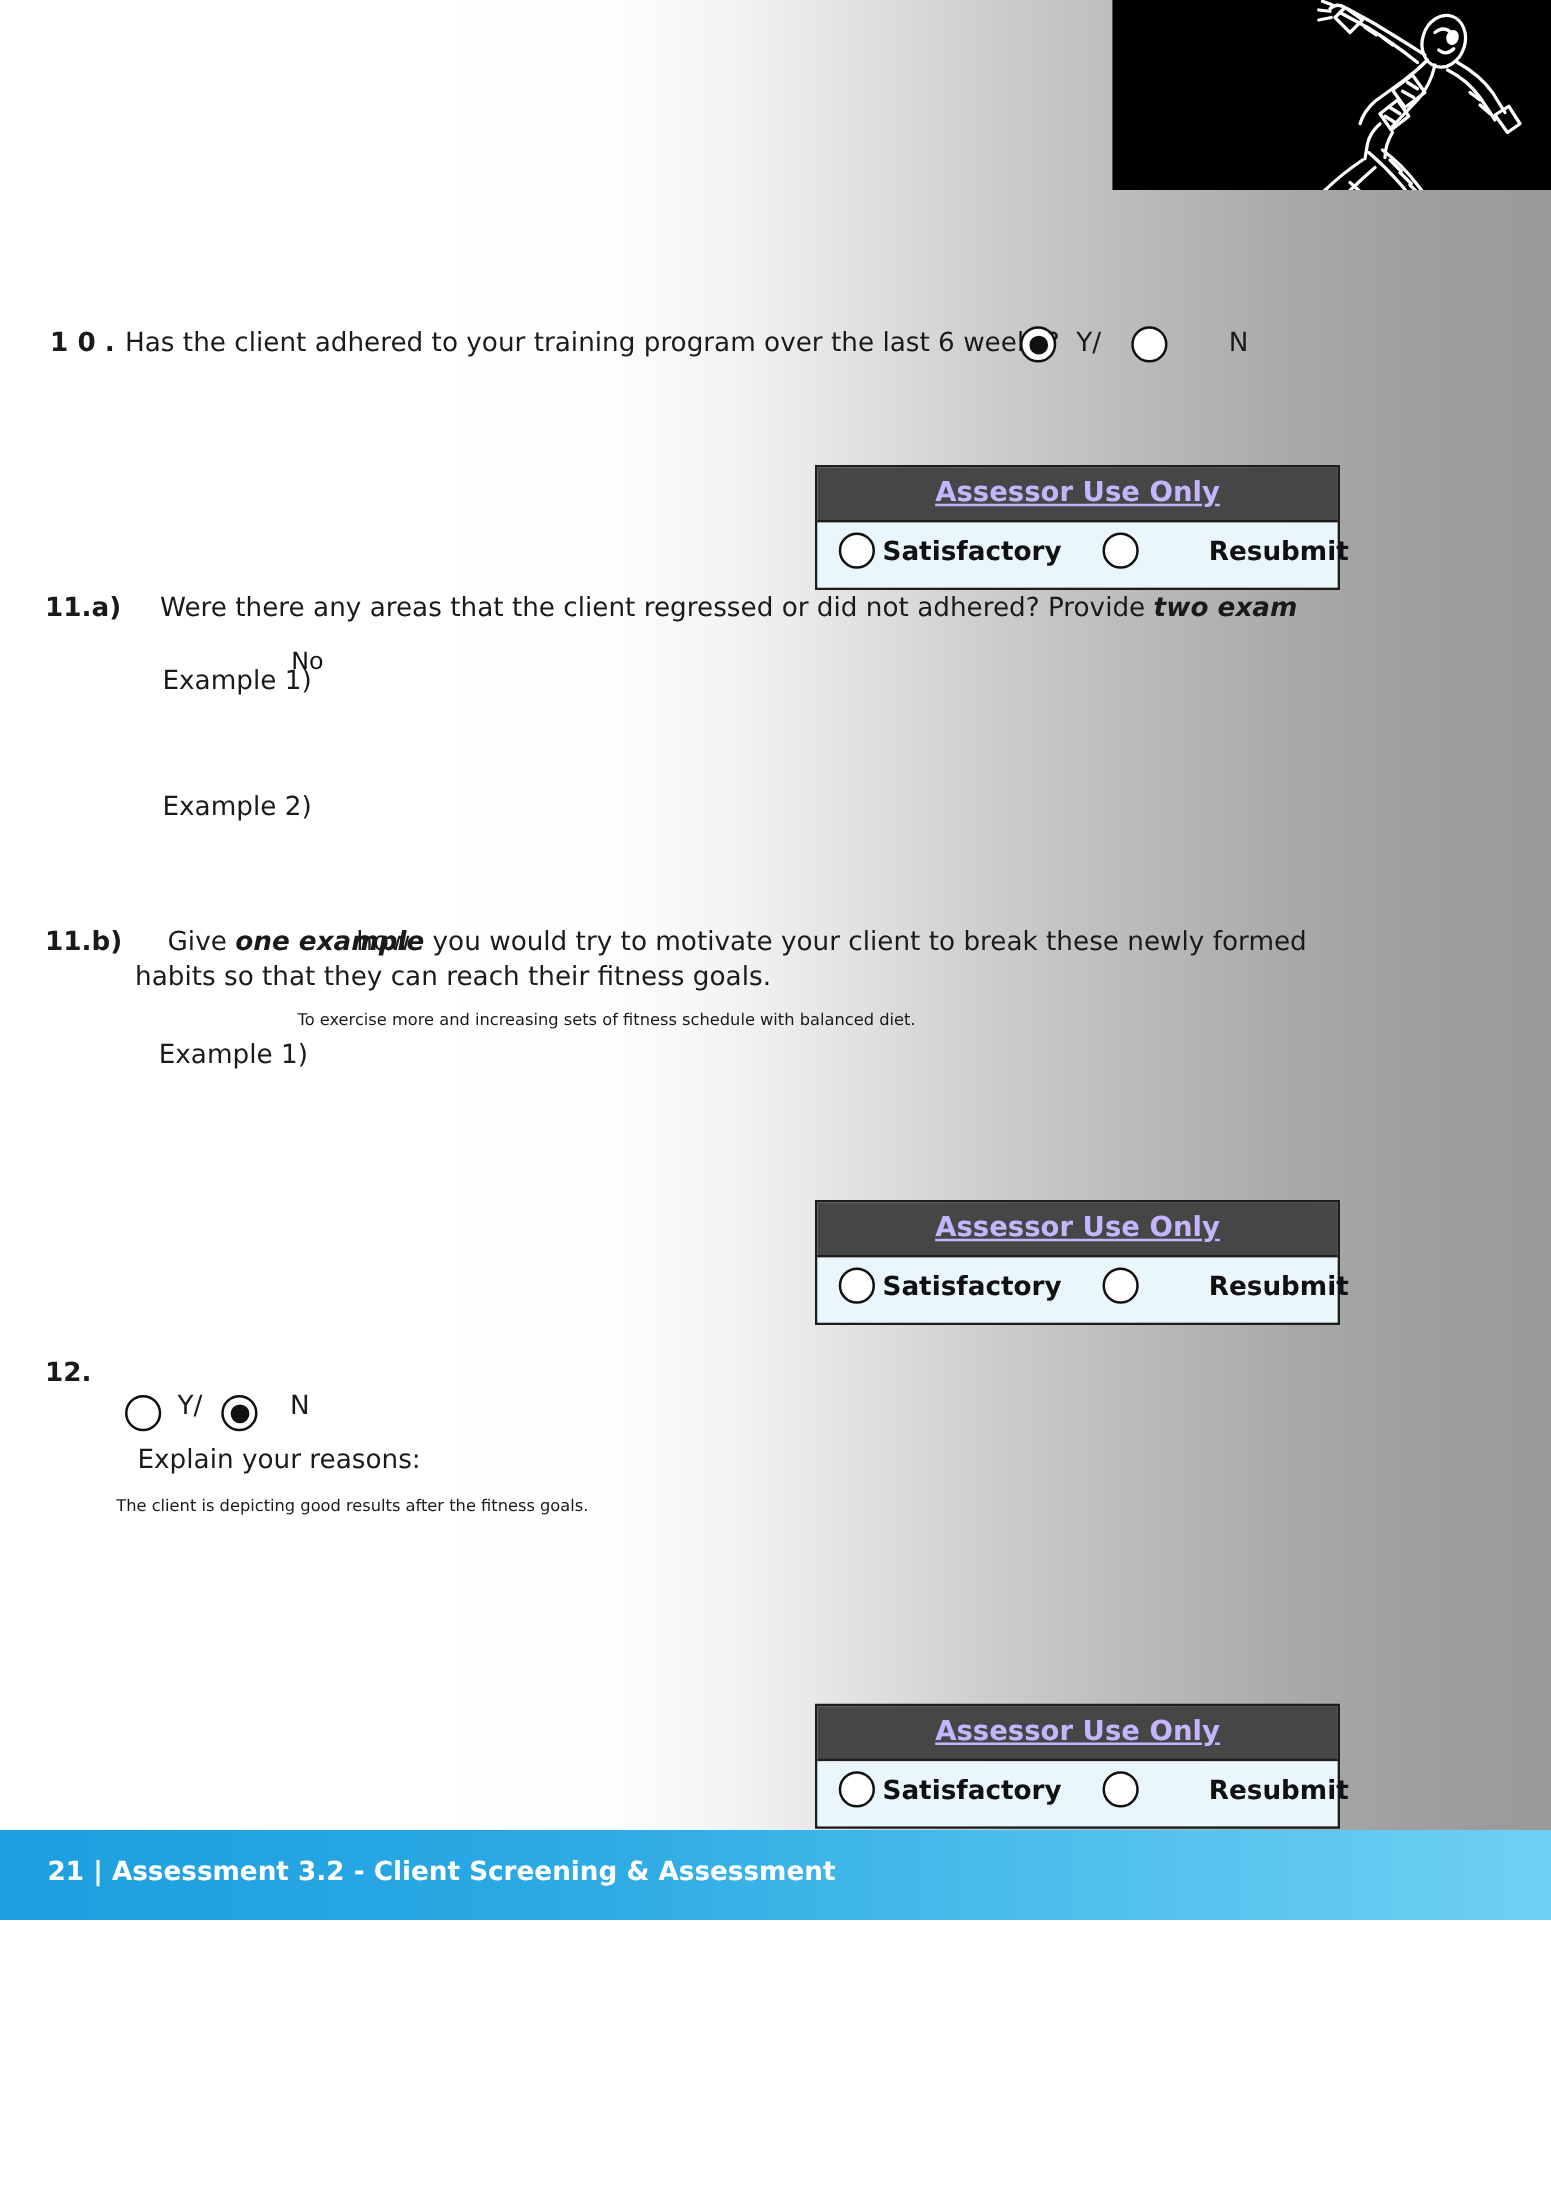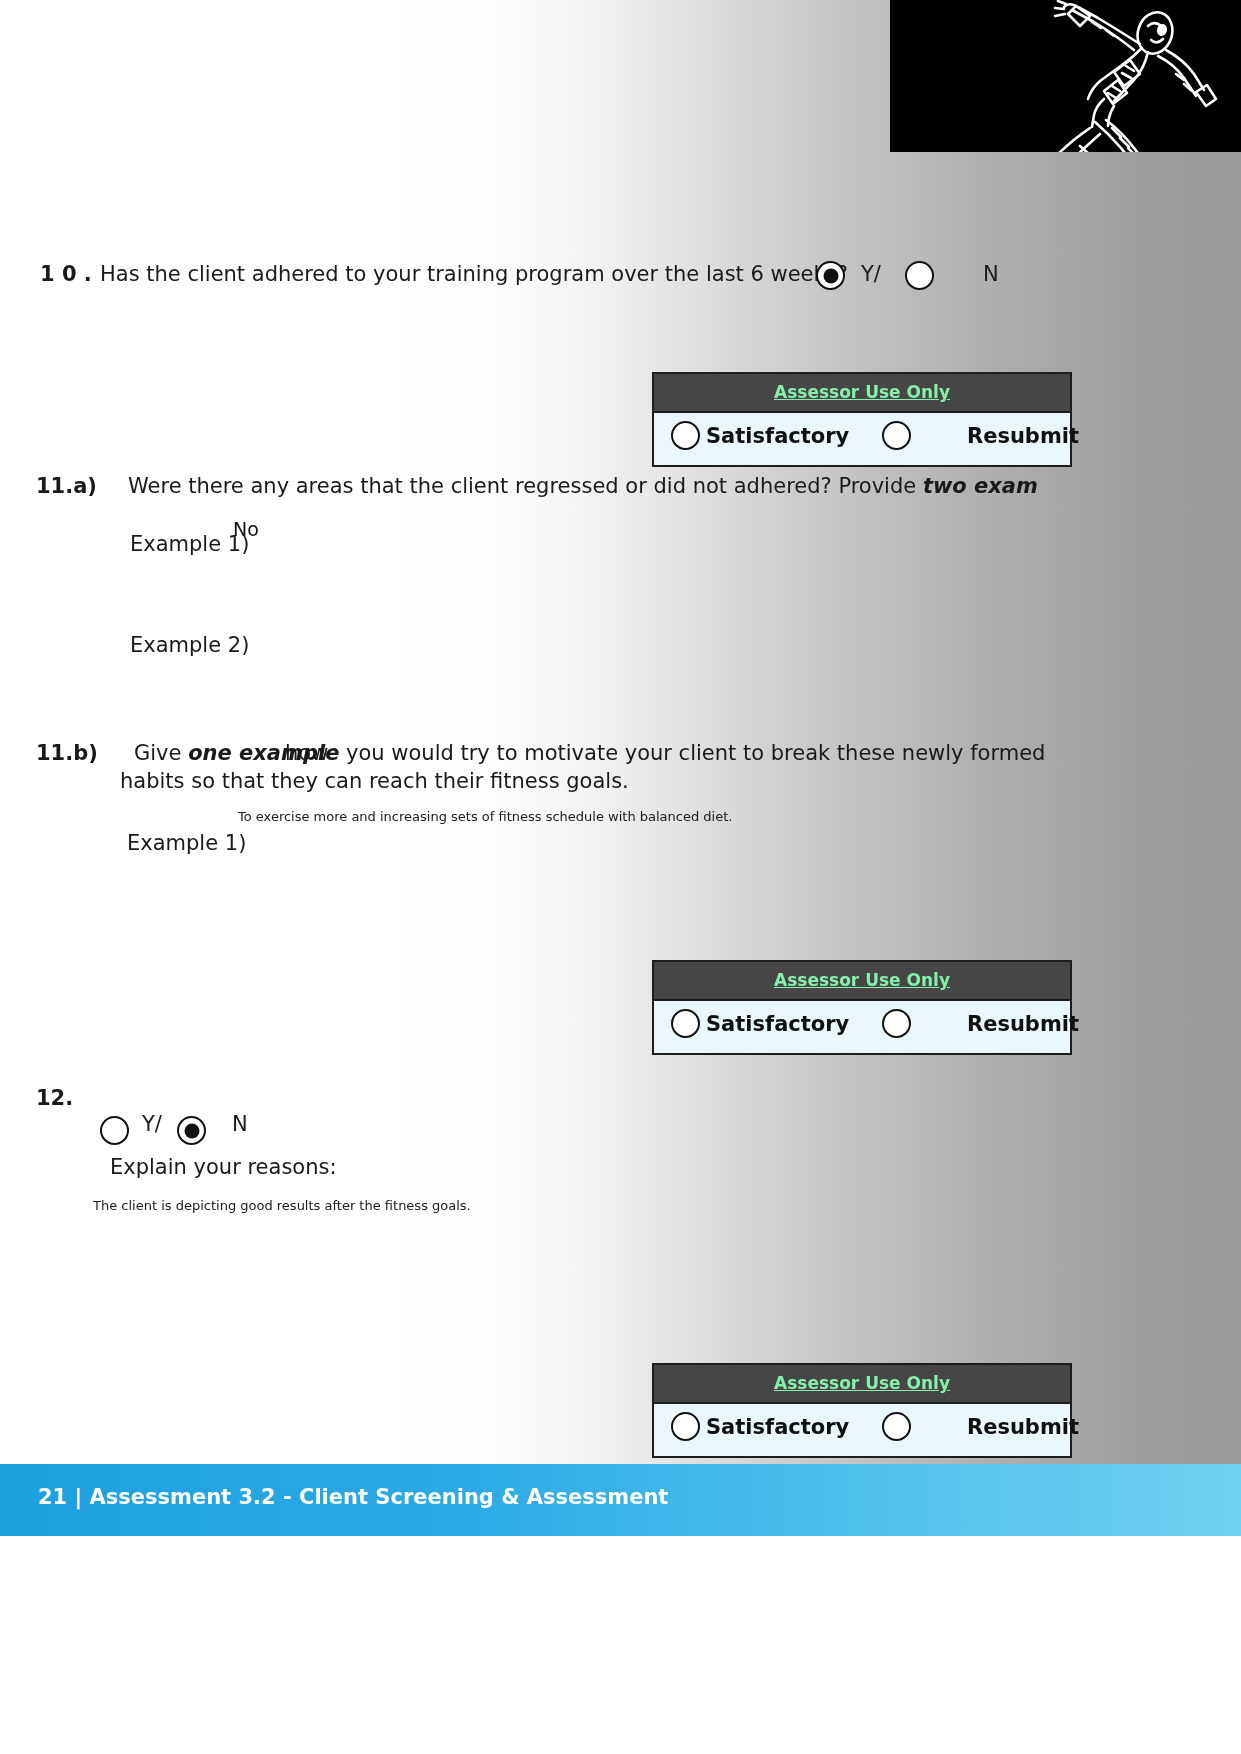"Assessor Use Only" .assessor .hdr { color: #86efac -> #c4b5fd; font-size: 17px -> 22px }
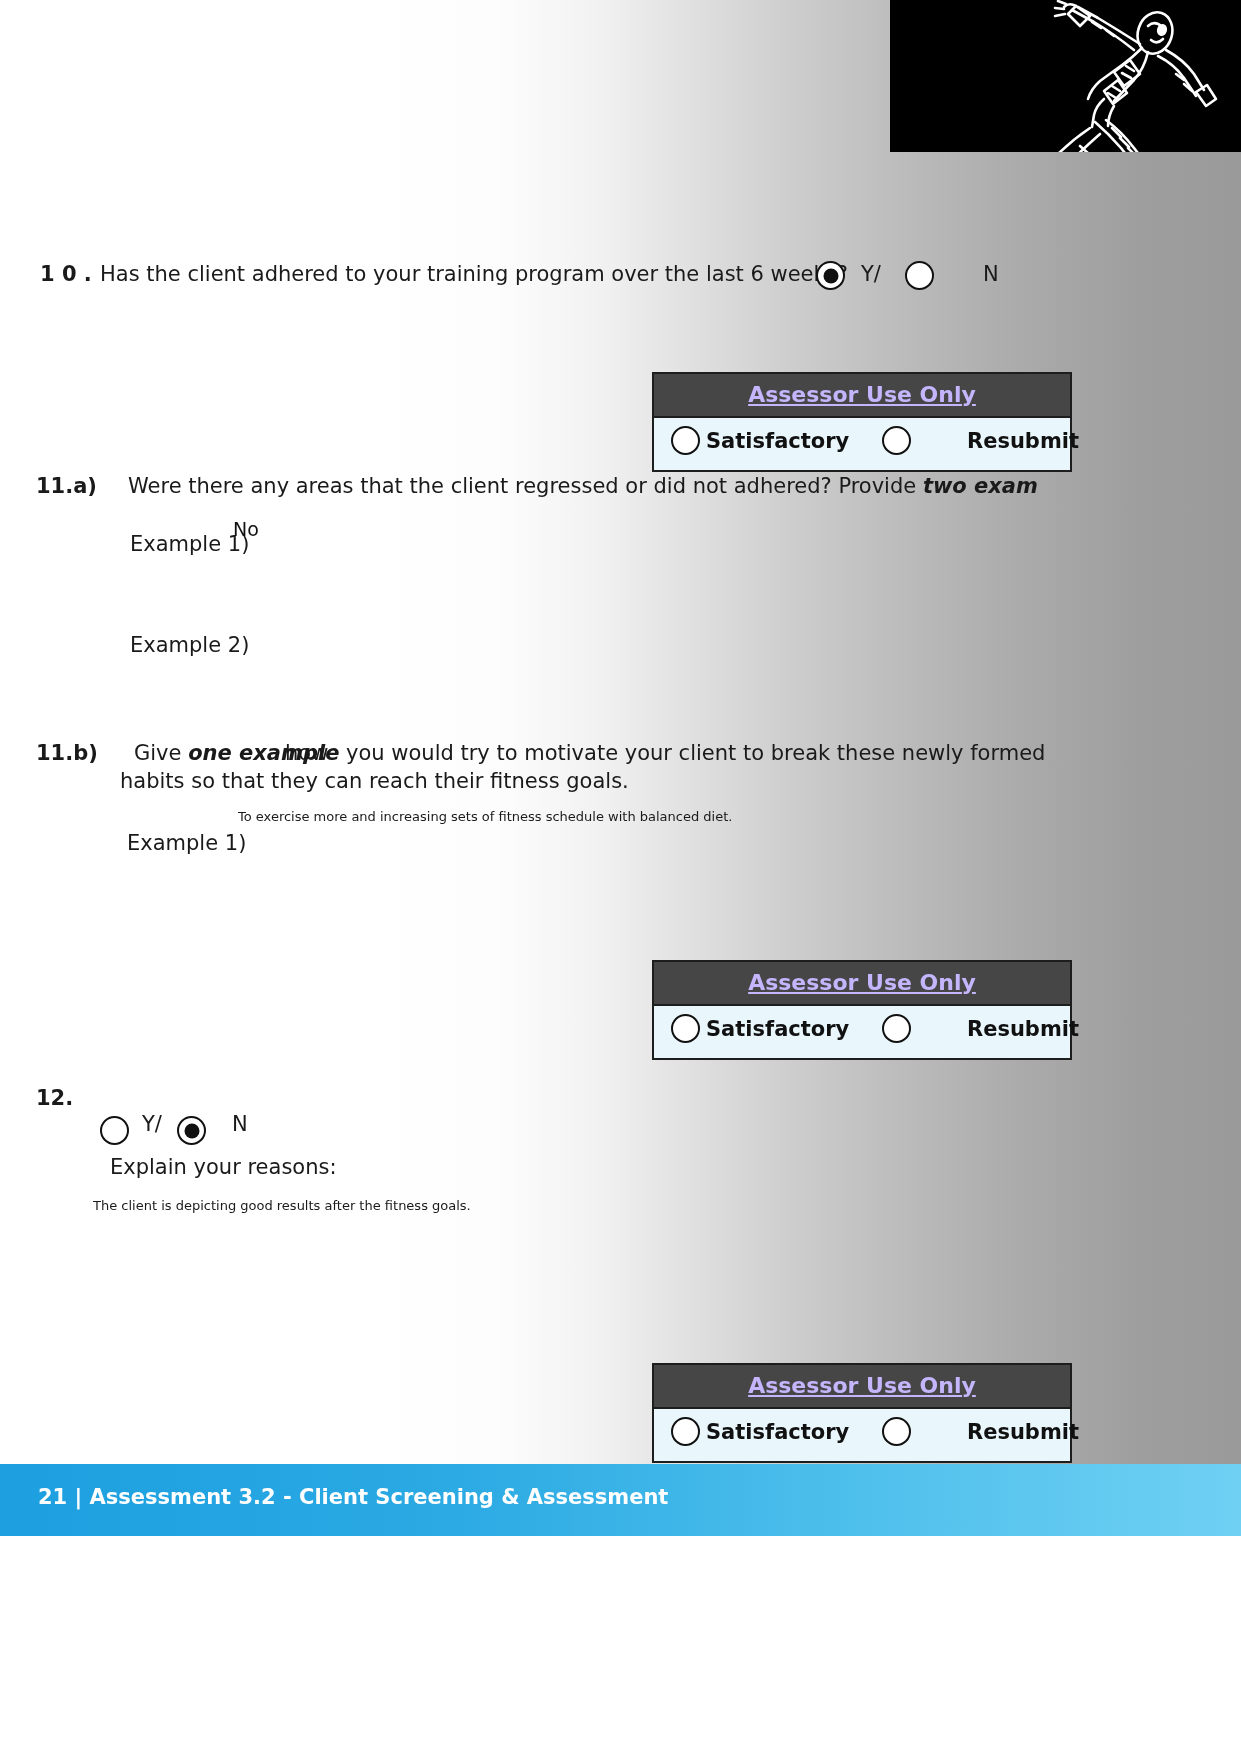"habits so that they can" div.txt { left: 120px -> 108px }
